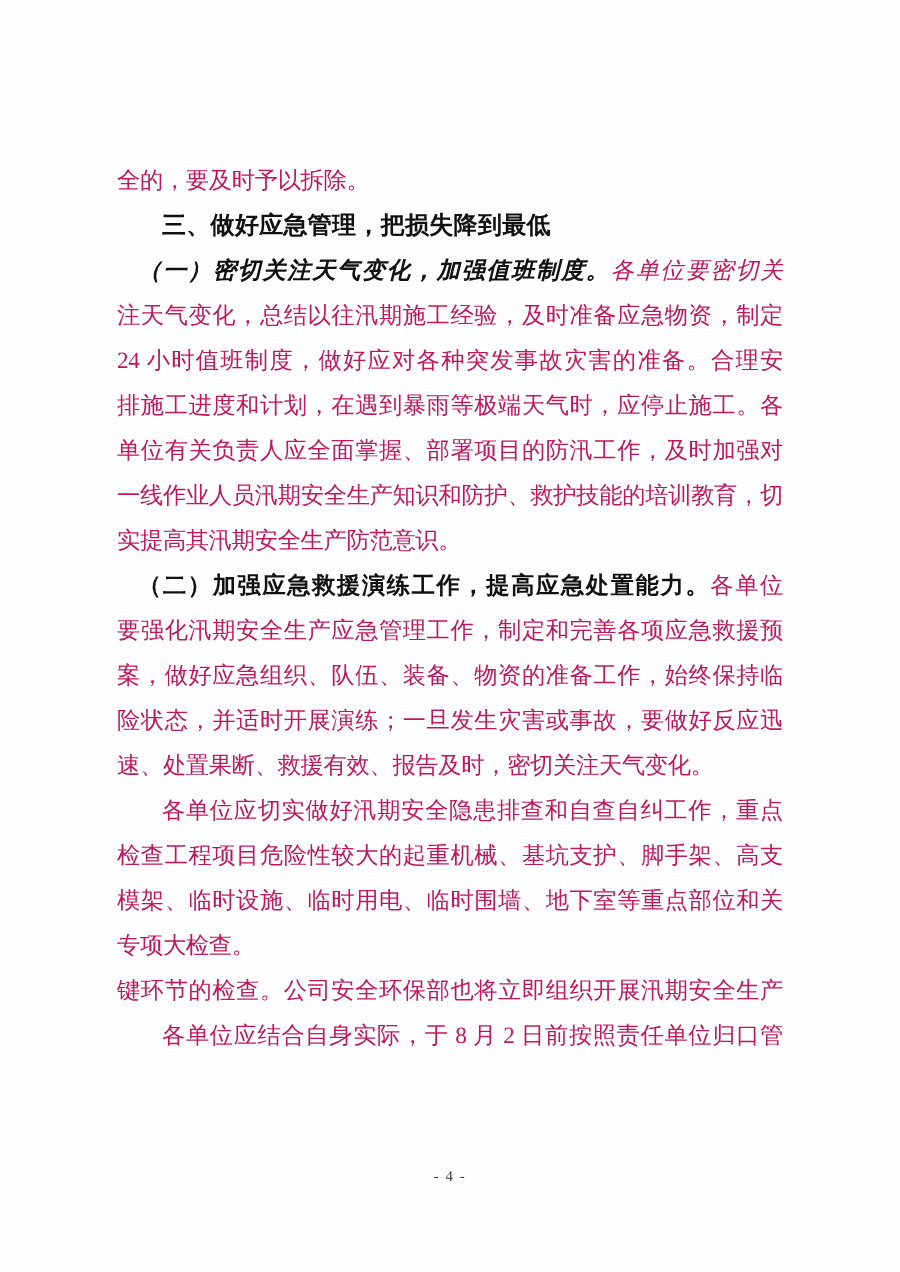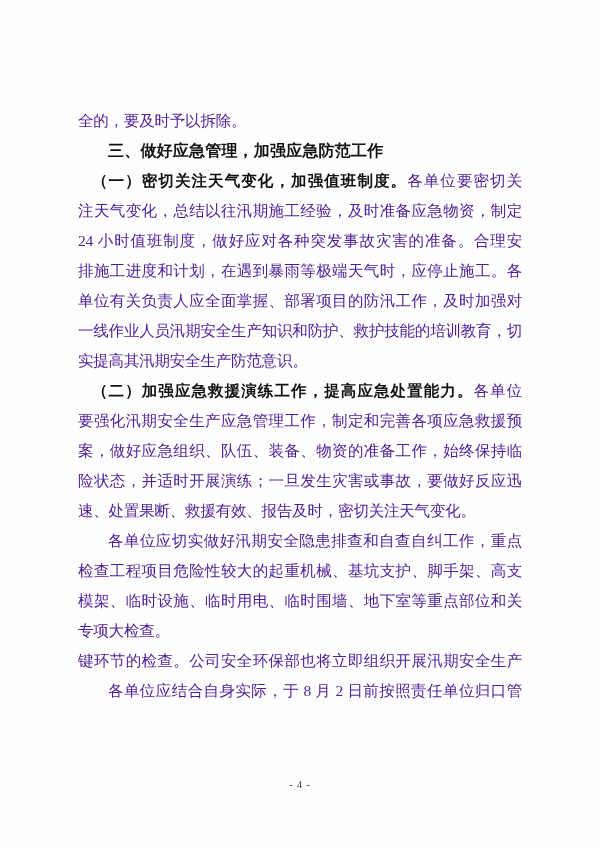"全的，要及时予以拆除。" .seg { color: #4c1d95 -> #be185d }
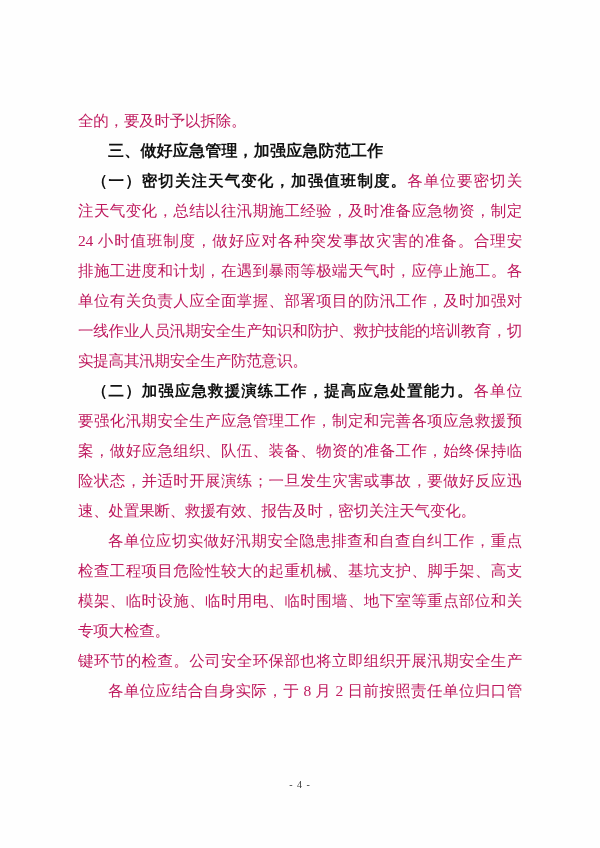"三、做好应急管理，加强应急防范工作" span.seg { text: 加强应急防范工作 -> 把损失降到最低 }
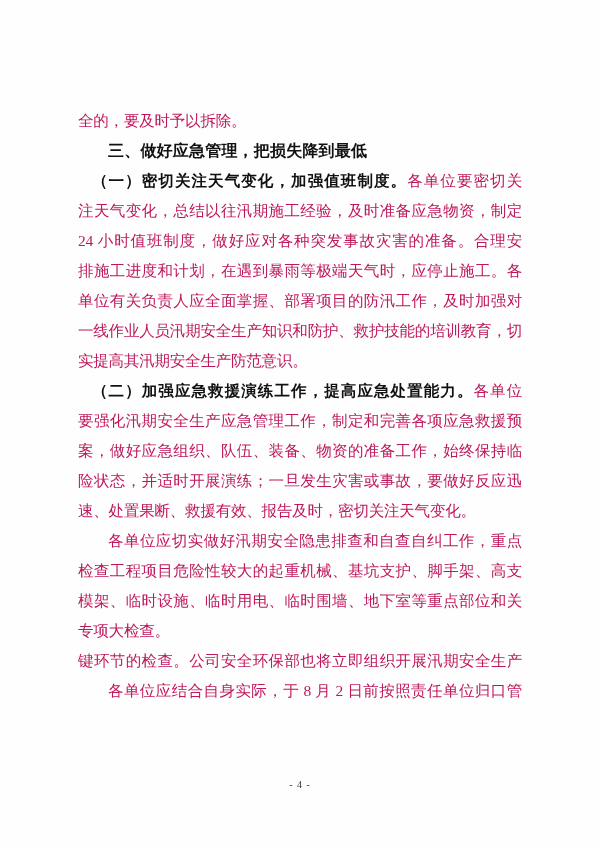"（一）密切关注天气变化，加强值班制度。各单位要密切关" div.line { font-style: none -> italic }
